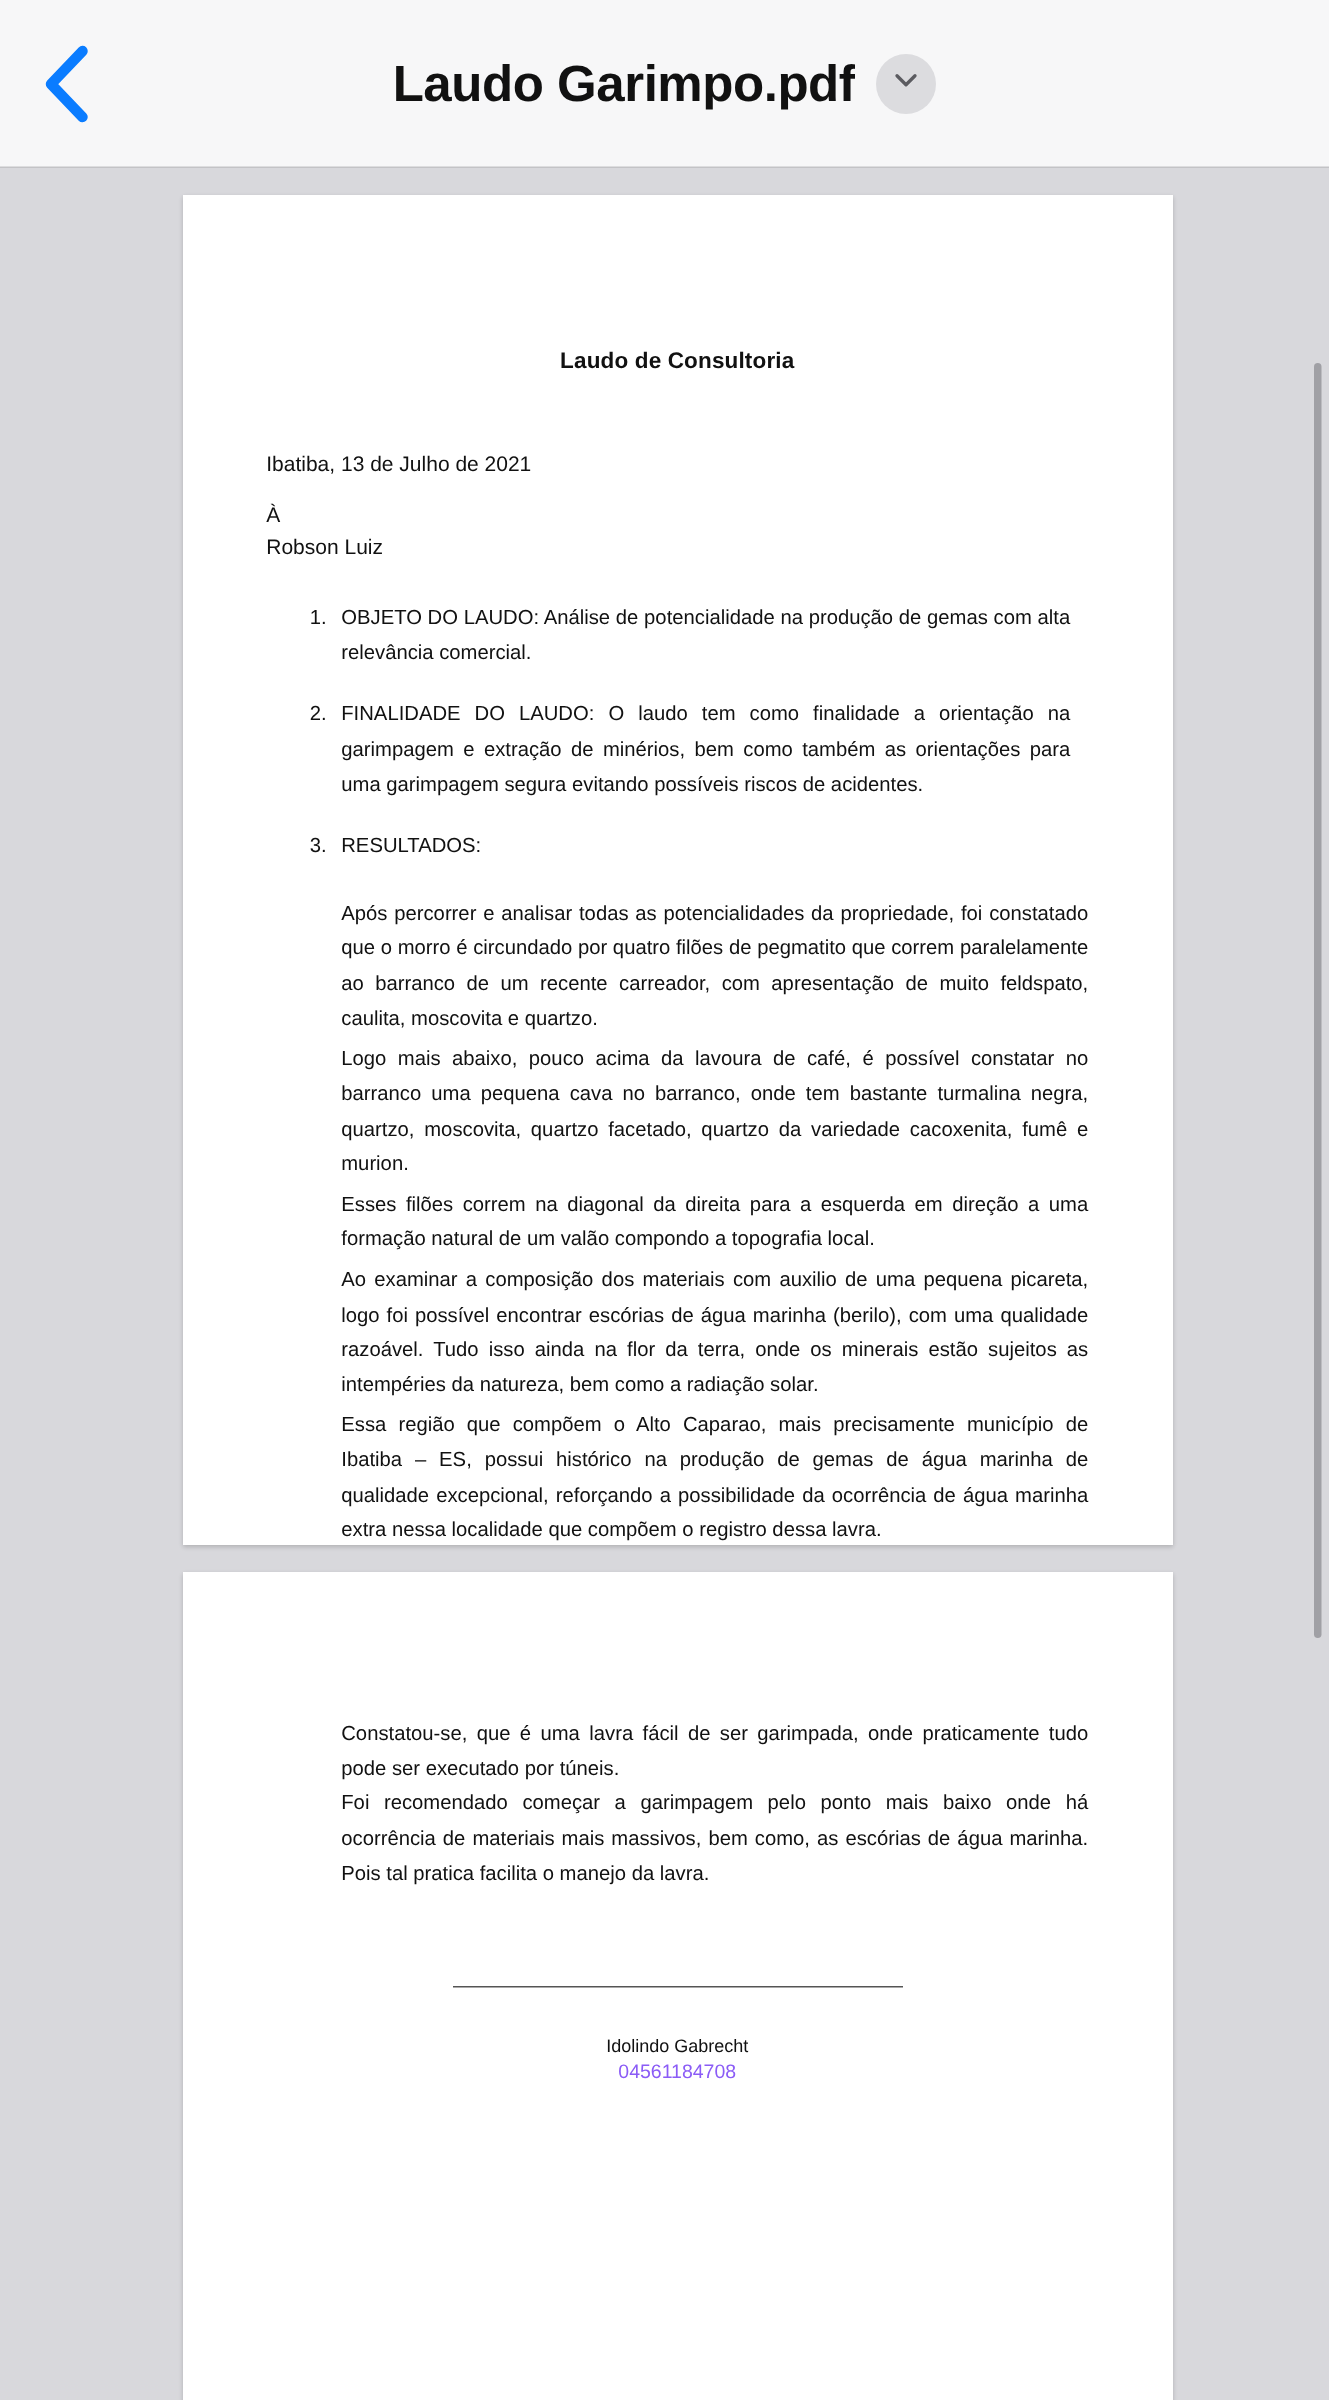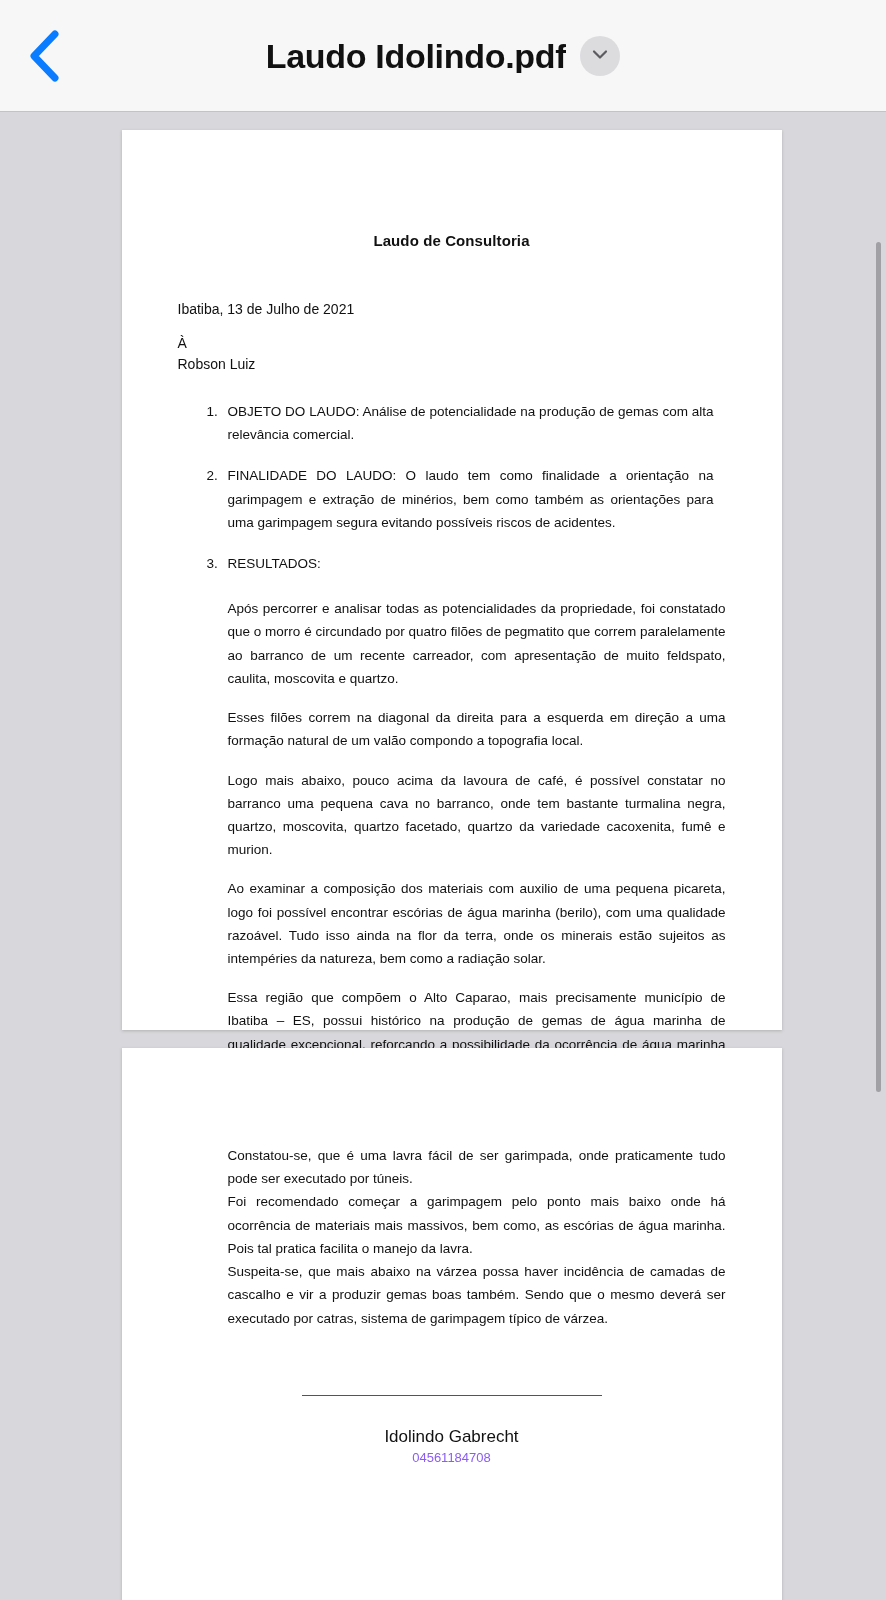"Laudo Idolindo.pdf" div.nav-title { text: Idolindo.pdf -> Garimpo.pdf }
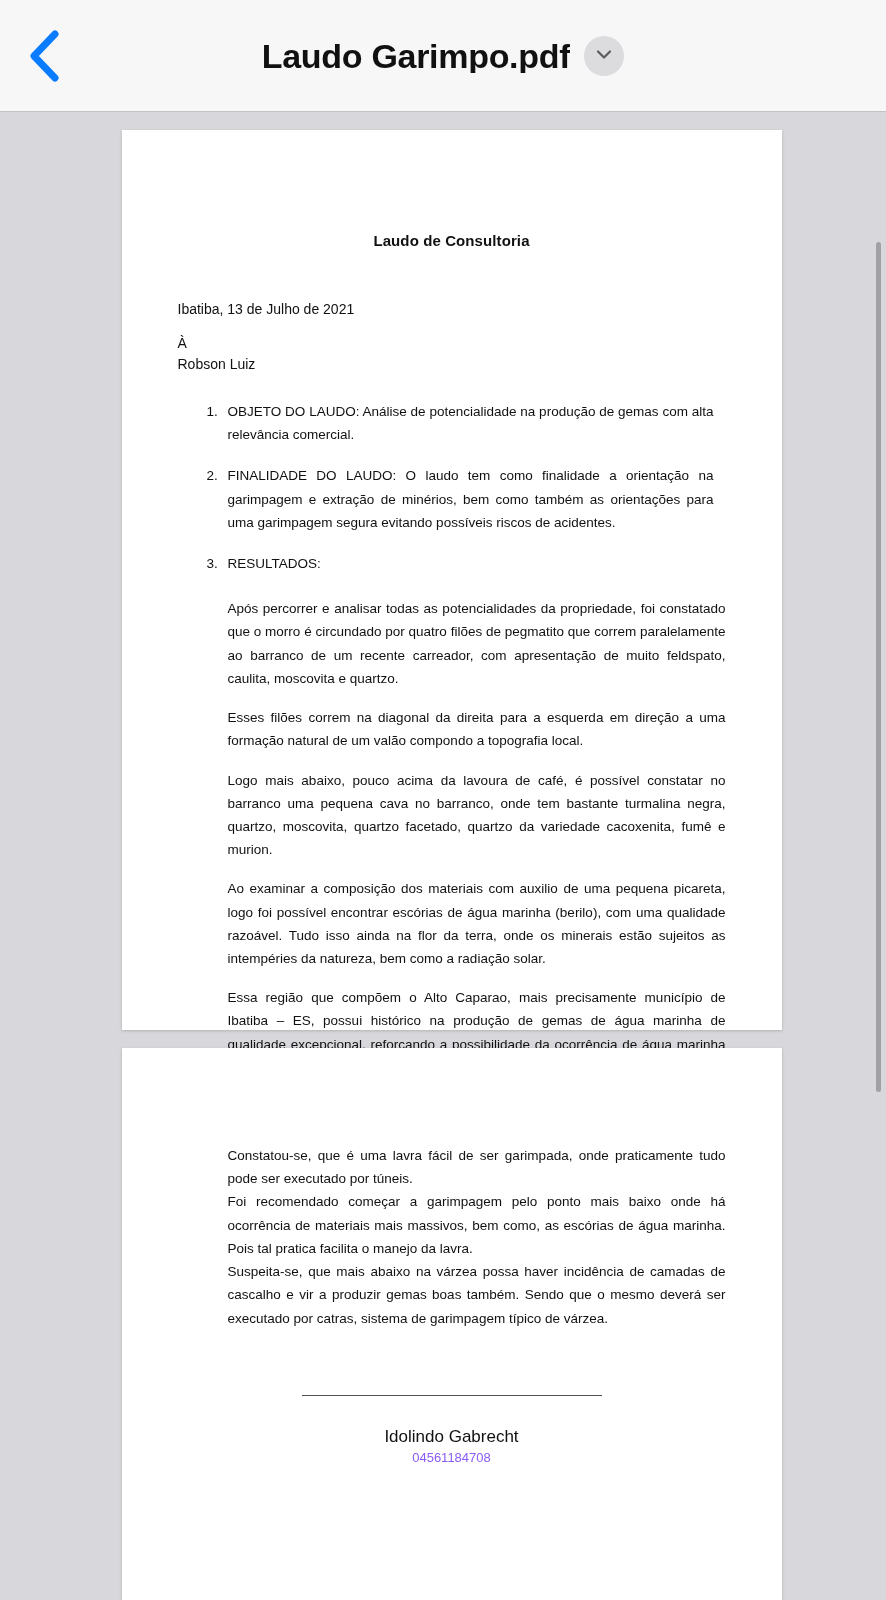"Após percorrer e analisar todas" .results-body p { margin: 16px 0 0 0 -> 4px 0 0 0 }
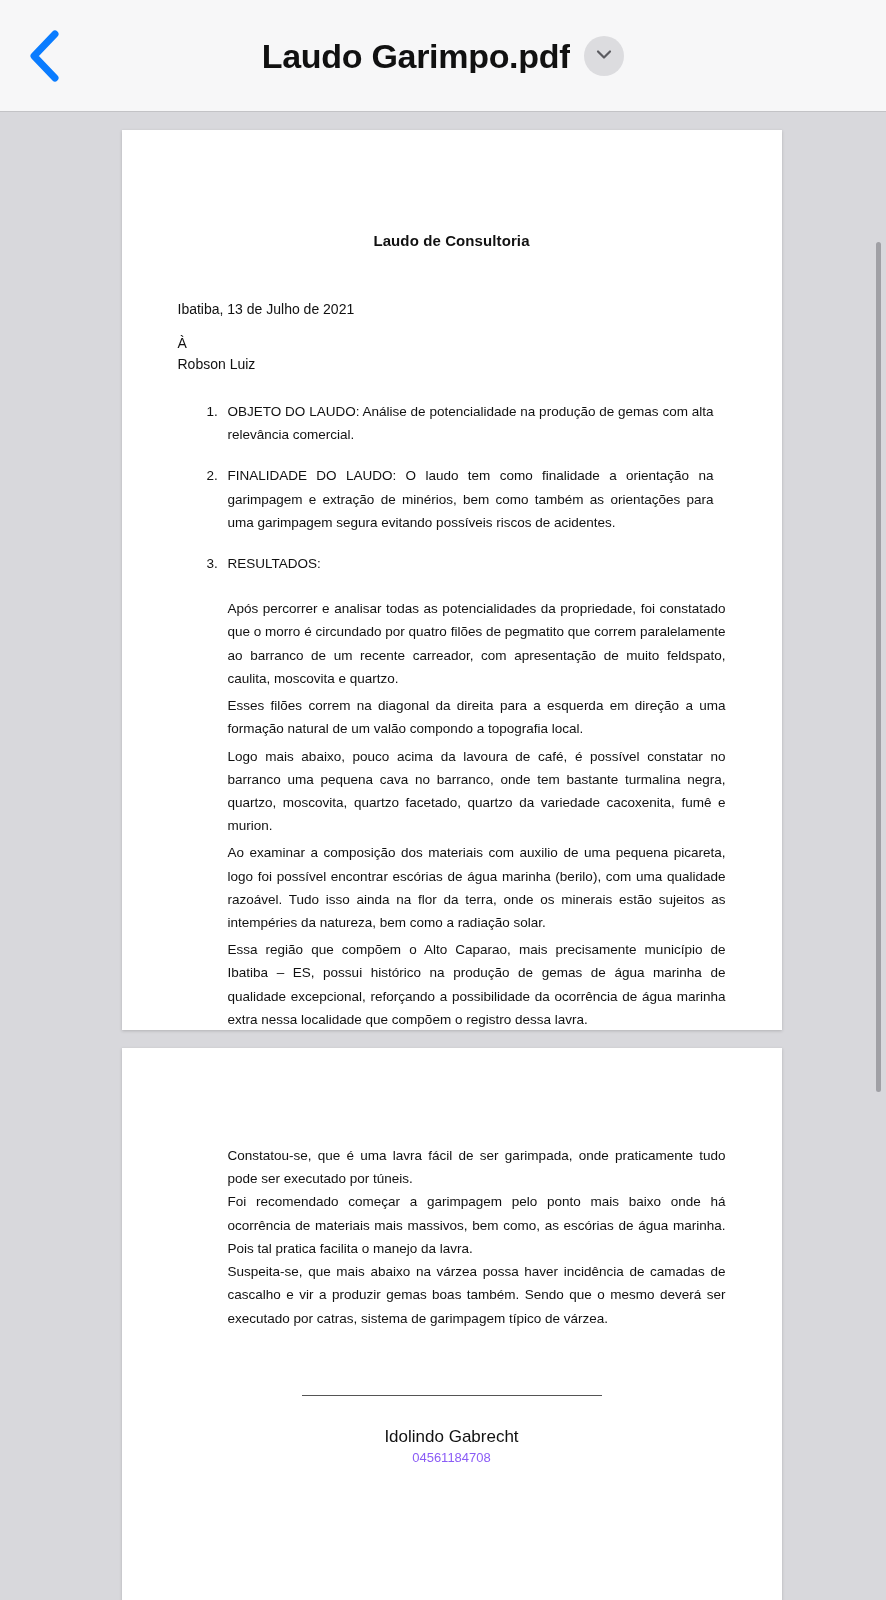"Esses filões correm na diagonal" p { order: before "Logo mais abaixo, pouco acima" -> after "Logo mais abaixo, pouco acima" }
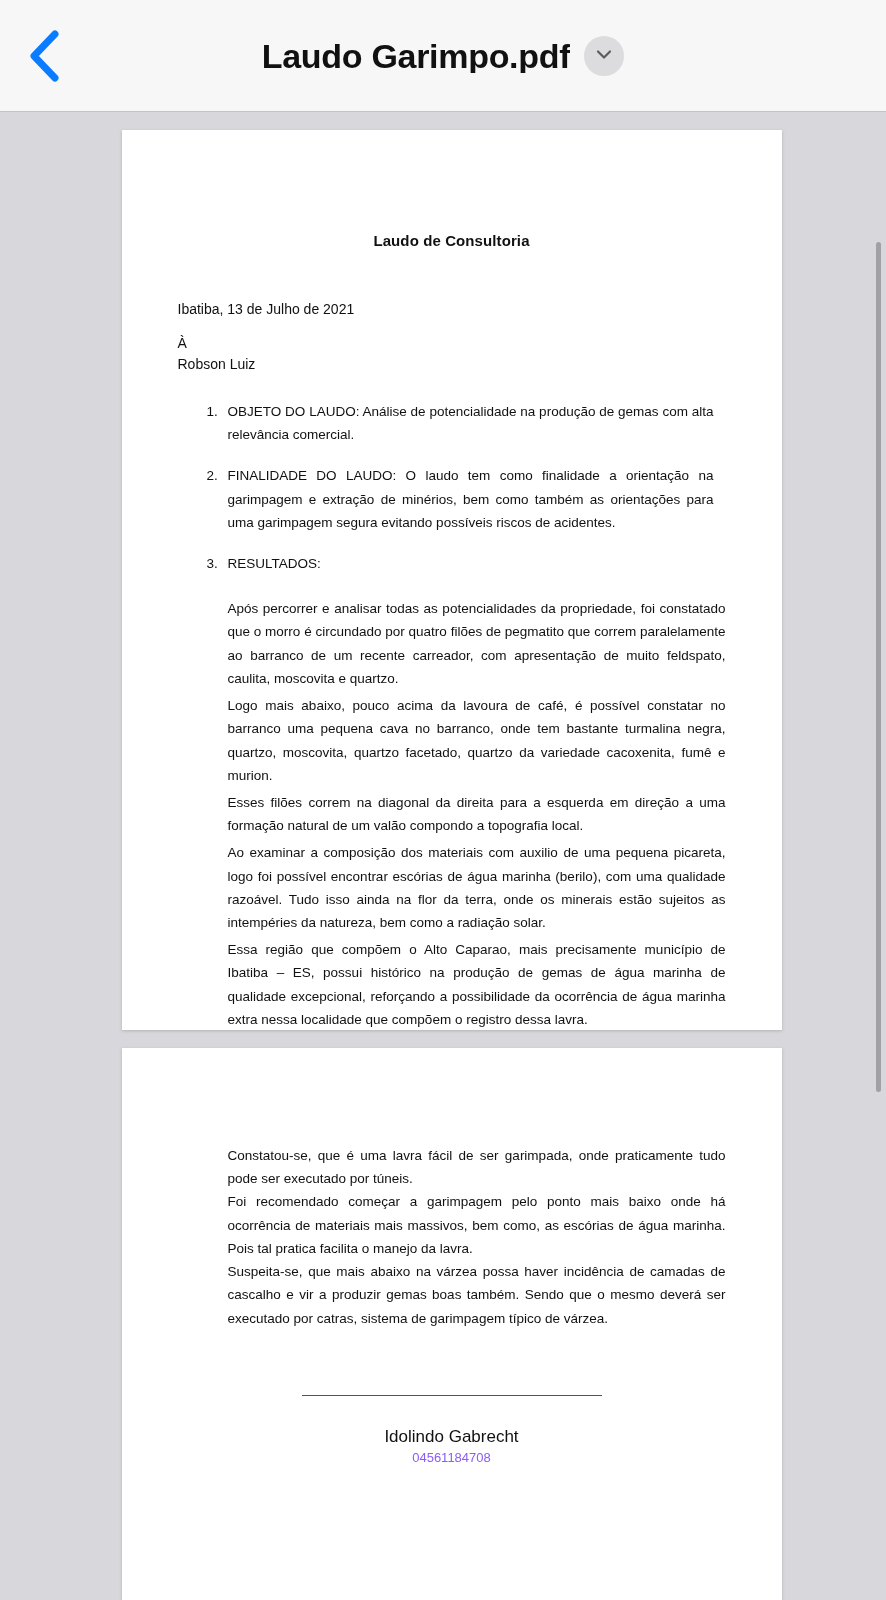"Suspeita-se, que mais abaixo na" p { html: <p>Suspeita-se, que mais abaixo na várzea possa haver incidência de camadas de cascalho e vir a produzir gemas boas também. Sendo que o mesmo deverá ser executado por catras, sistema de garimpagem típico de várzea.</p> -> none }
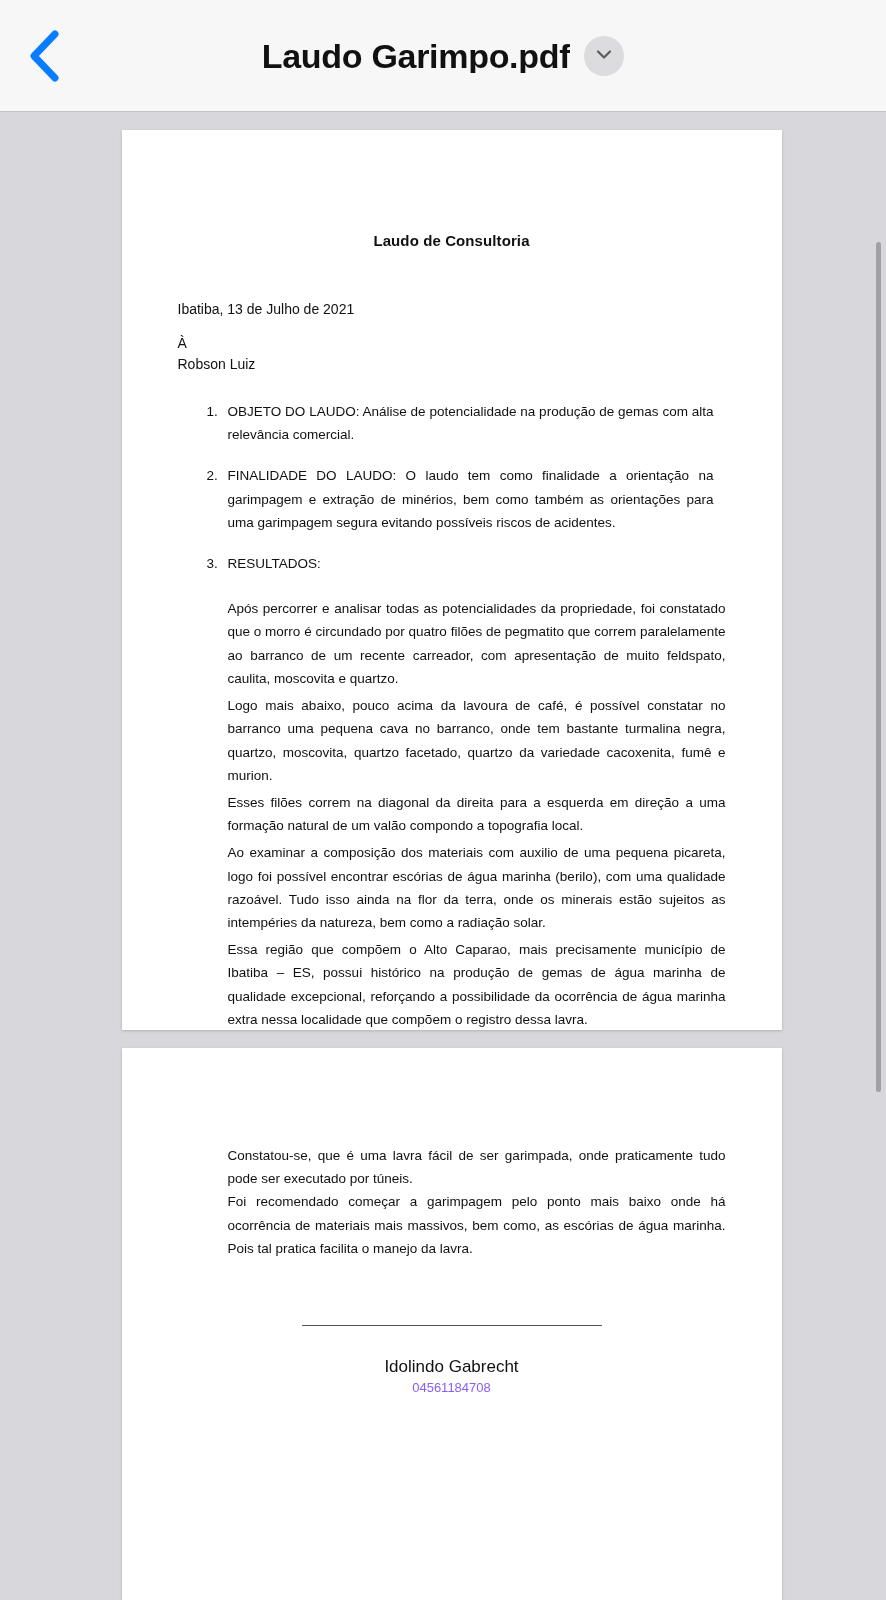"Idolindo Gabrecht" .sig-name { font-size: 17px -> 12px }
